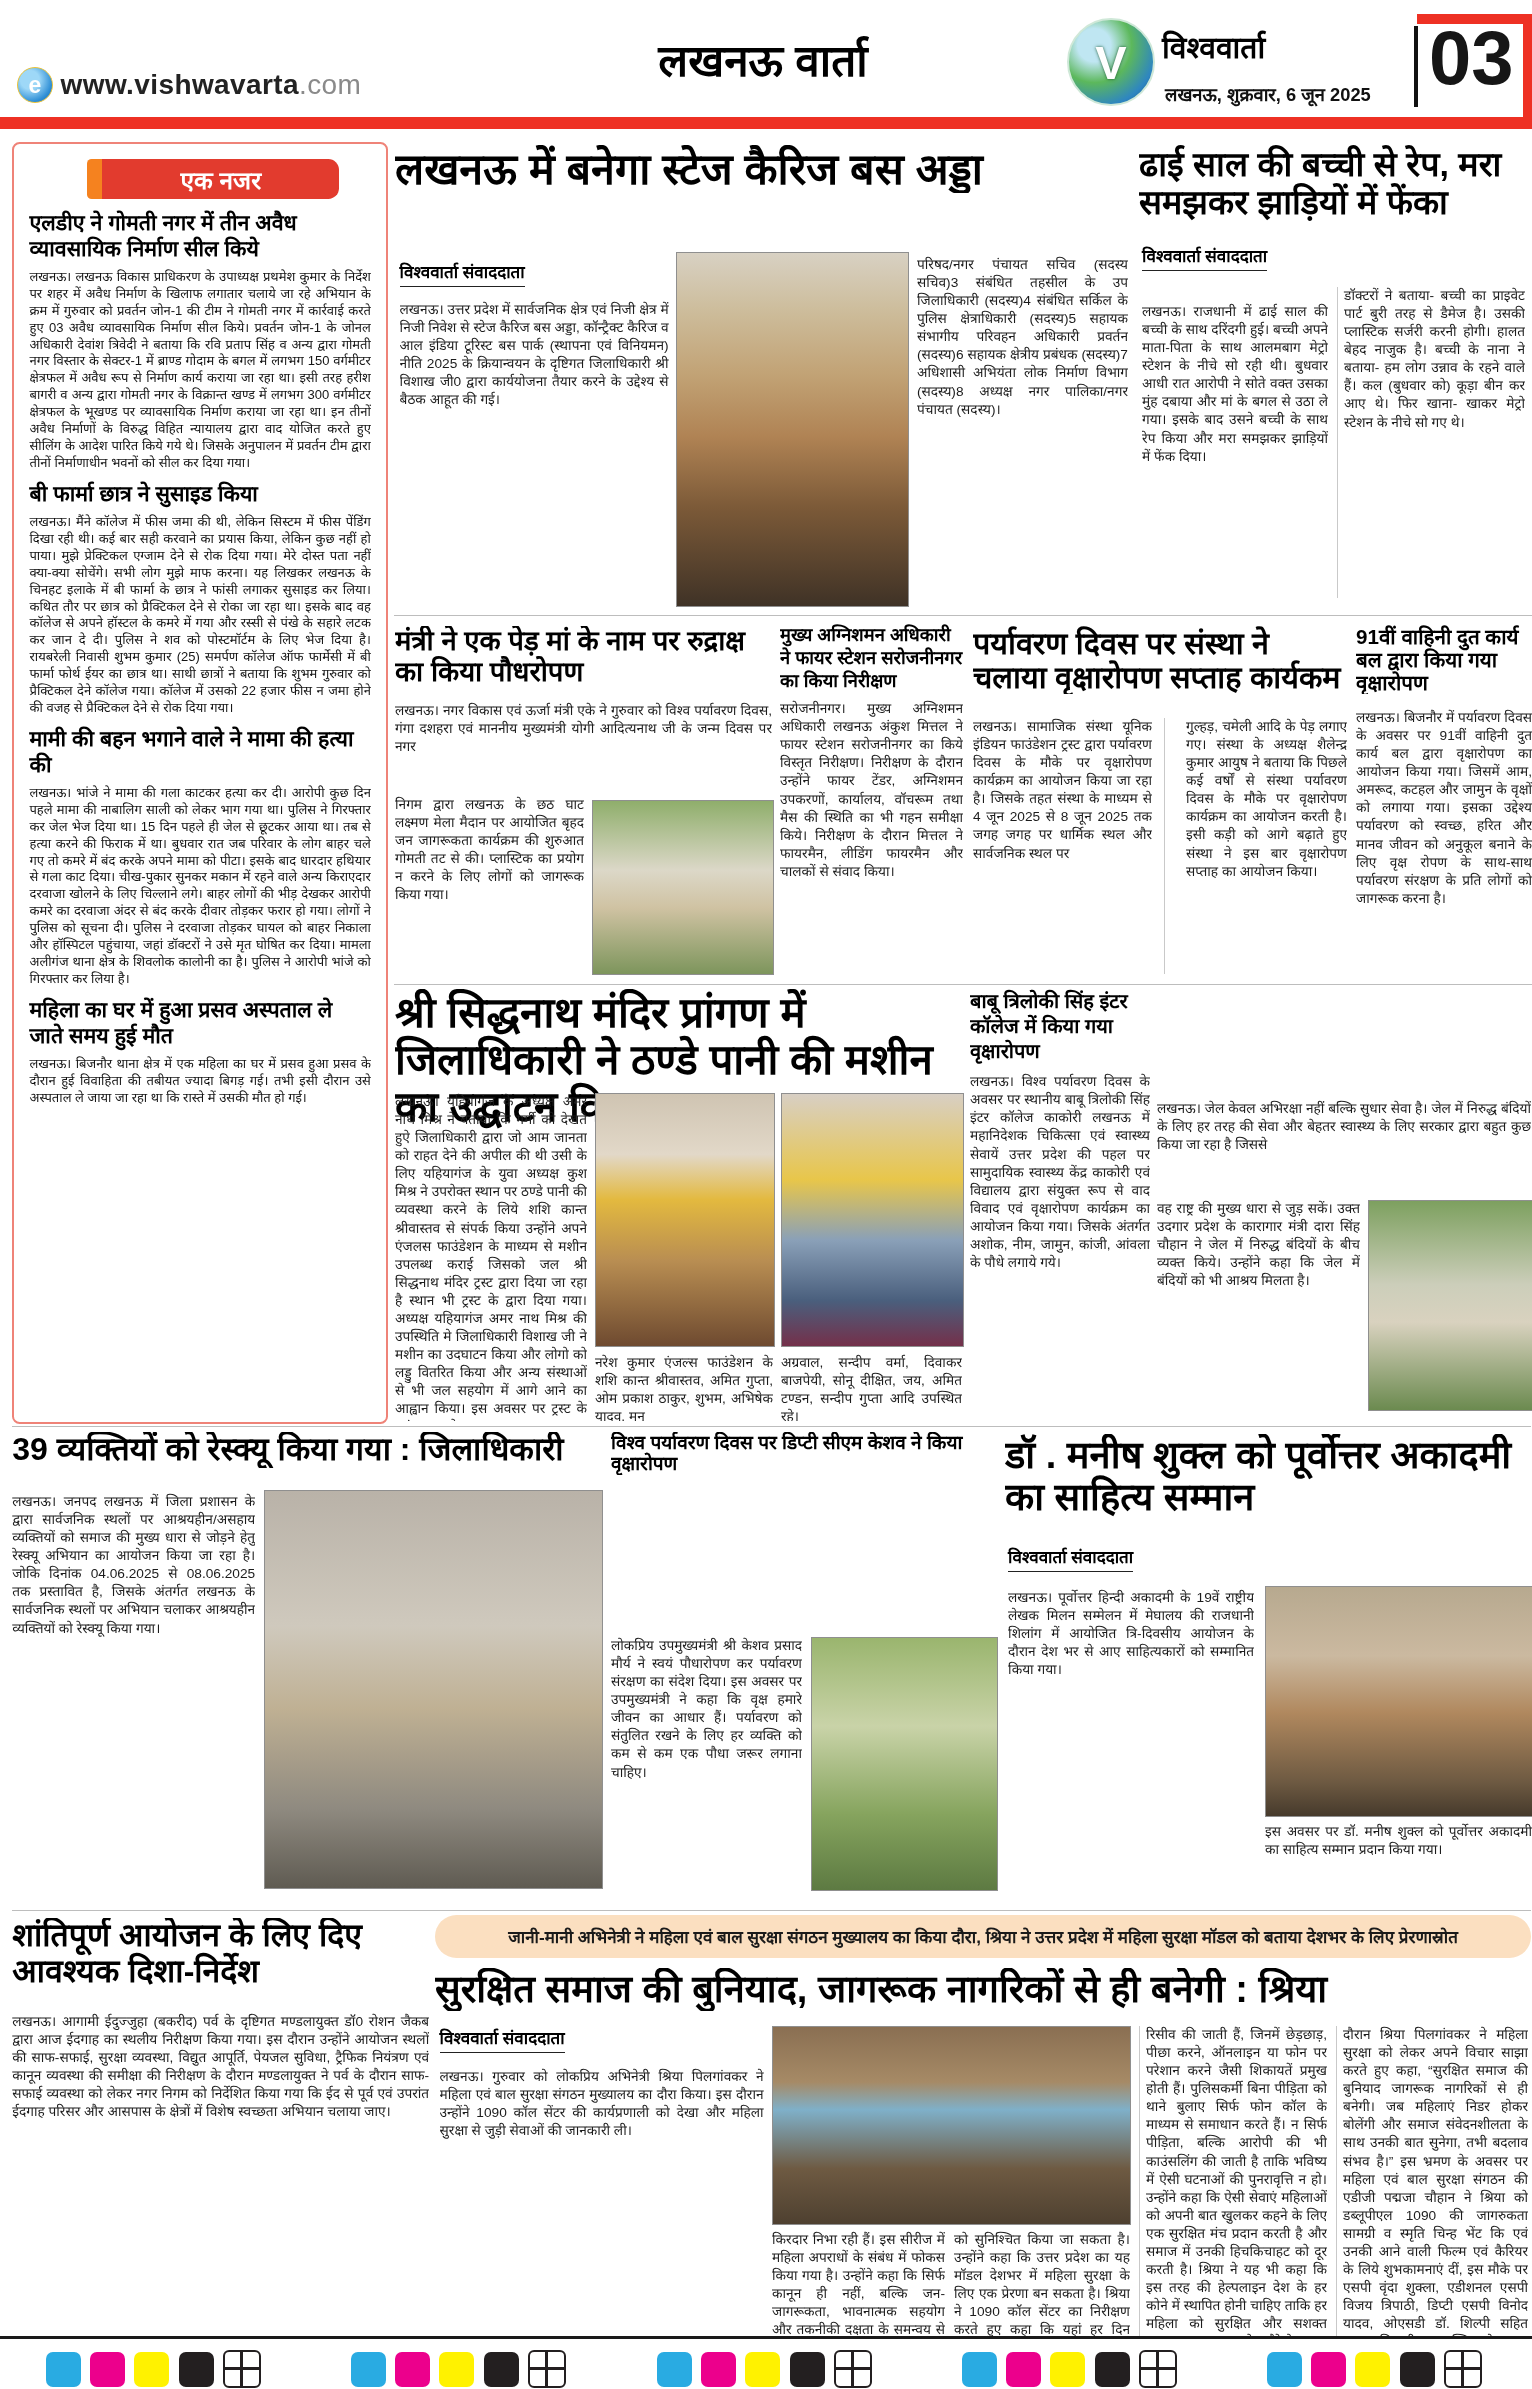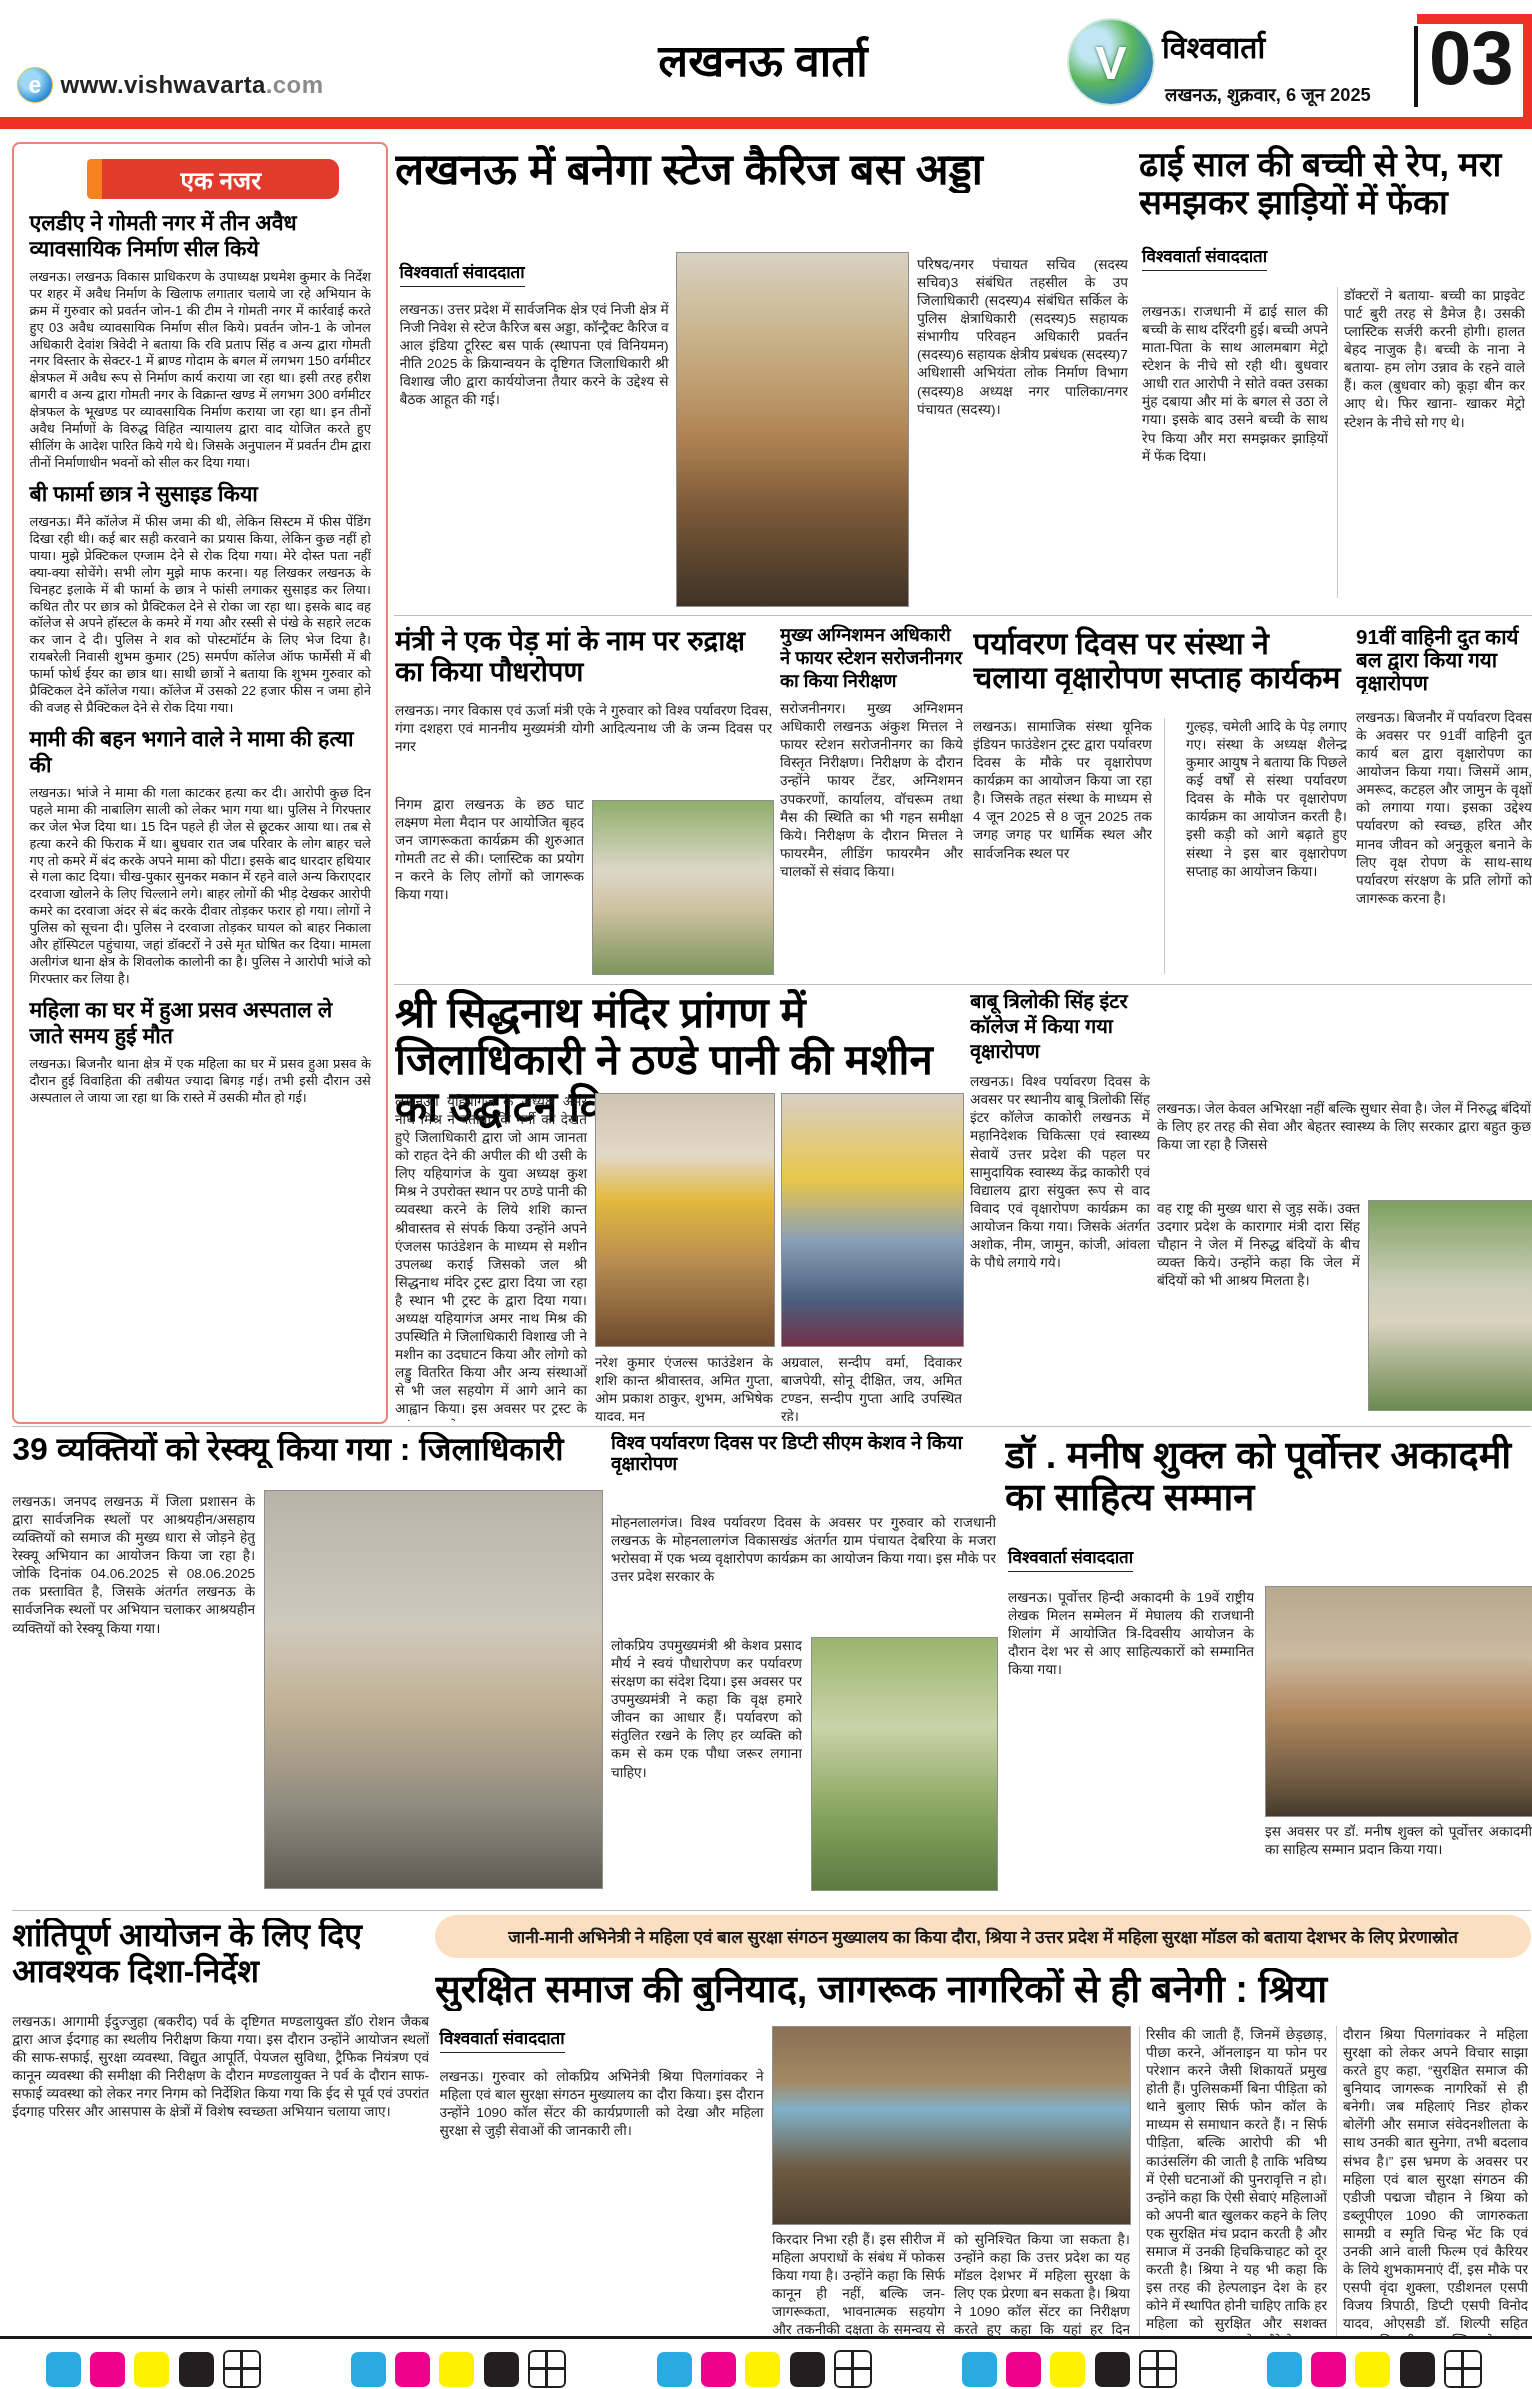"www.vishwavarta.com" #url-text { font-size: 24px -> 28px; font-weight: 700 -> 400 }
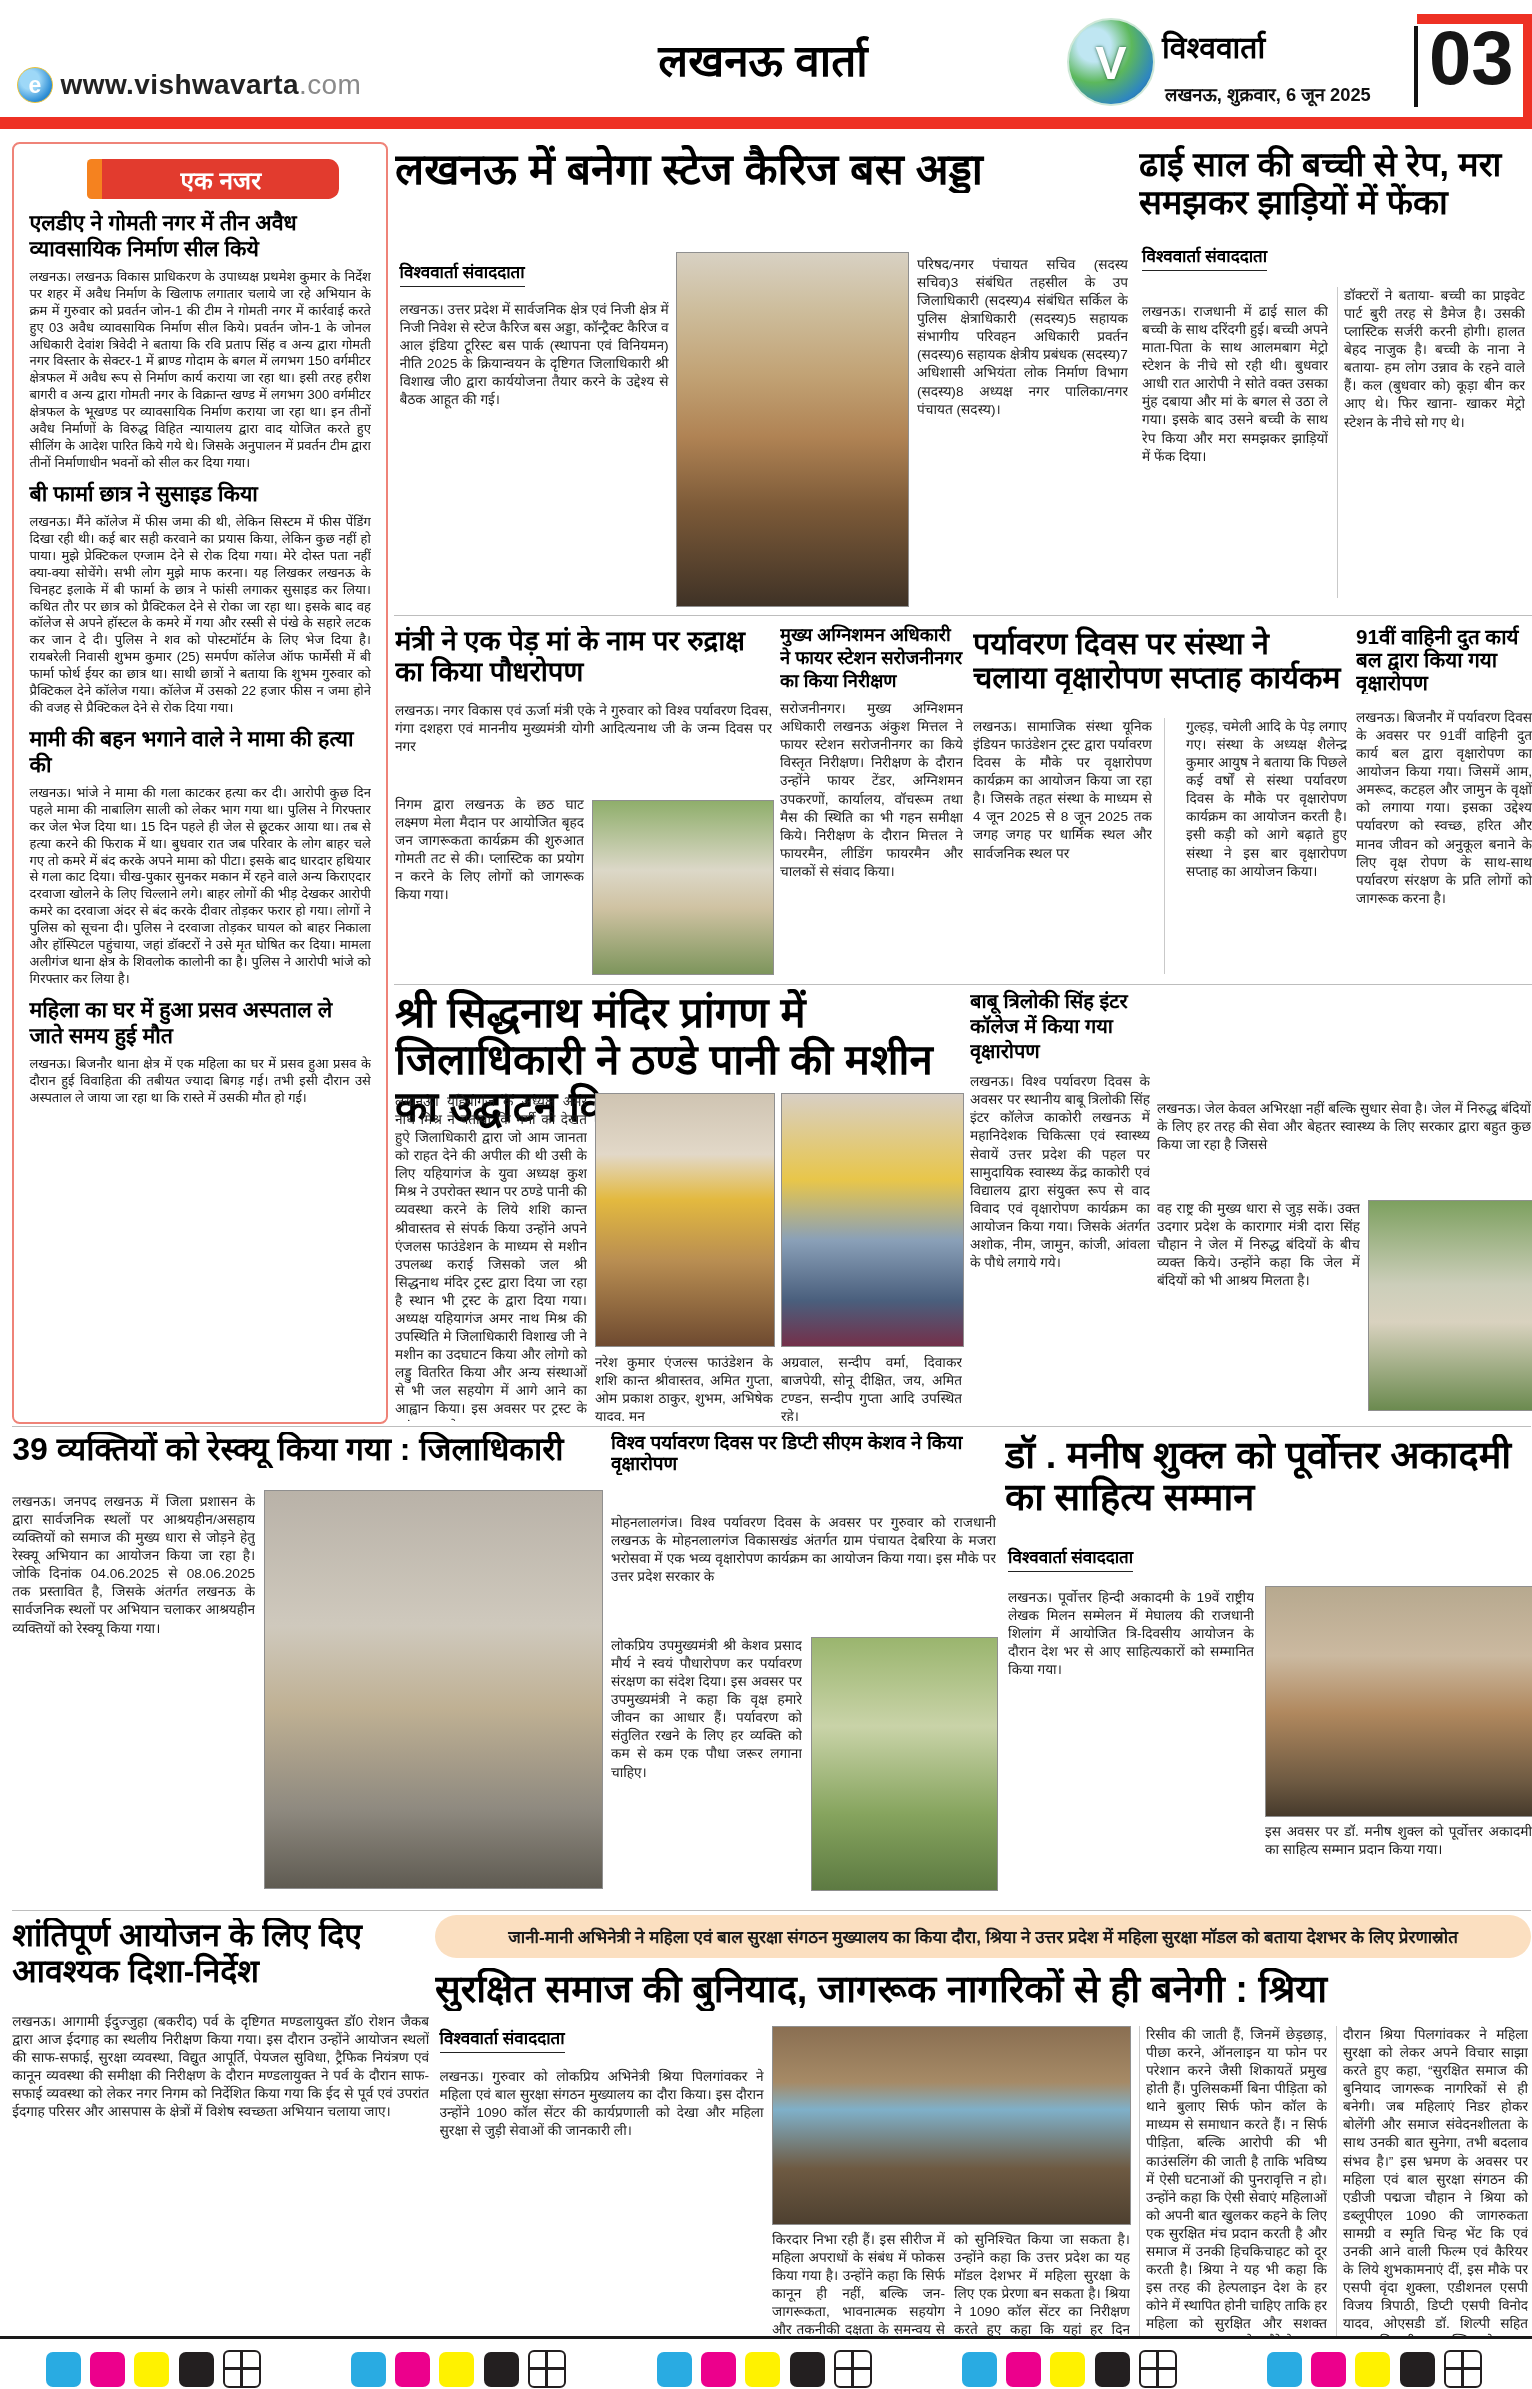"मोहनलालगंज। विश्व पर्यावरण दिवस के" div.abs { html: <div>मोहनलालगंज। विश्व पर्यावरण दिवस के अवसर पर गुरुवार को राजधानी लखनऊ के मोहनलालगंज विकासखंड अंतर्गत ग्राम पंचायत देबरिया के मजरा भरोसवा में एक भव्य वृक्षारोपण कार्यक्रम का आयोजन किया गया। इस मौके पर उत्तर प्रदेश सरकार के</div> -> none }
